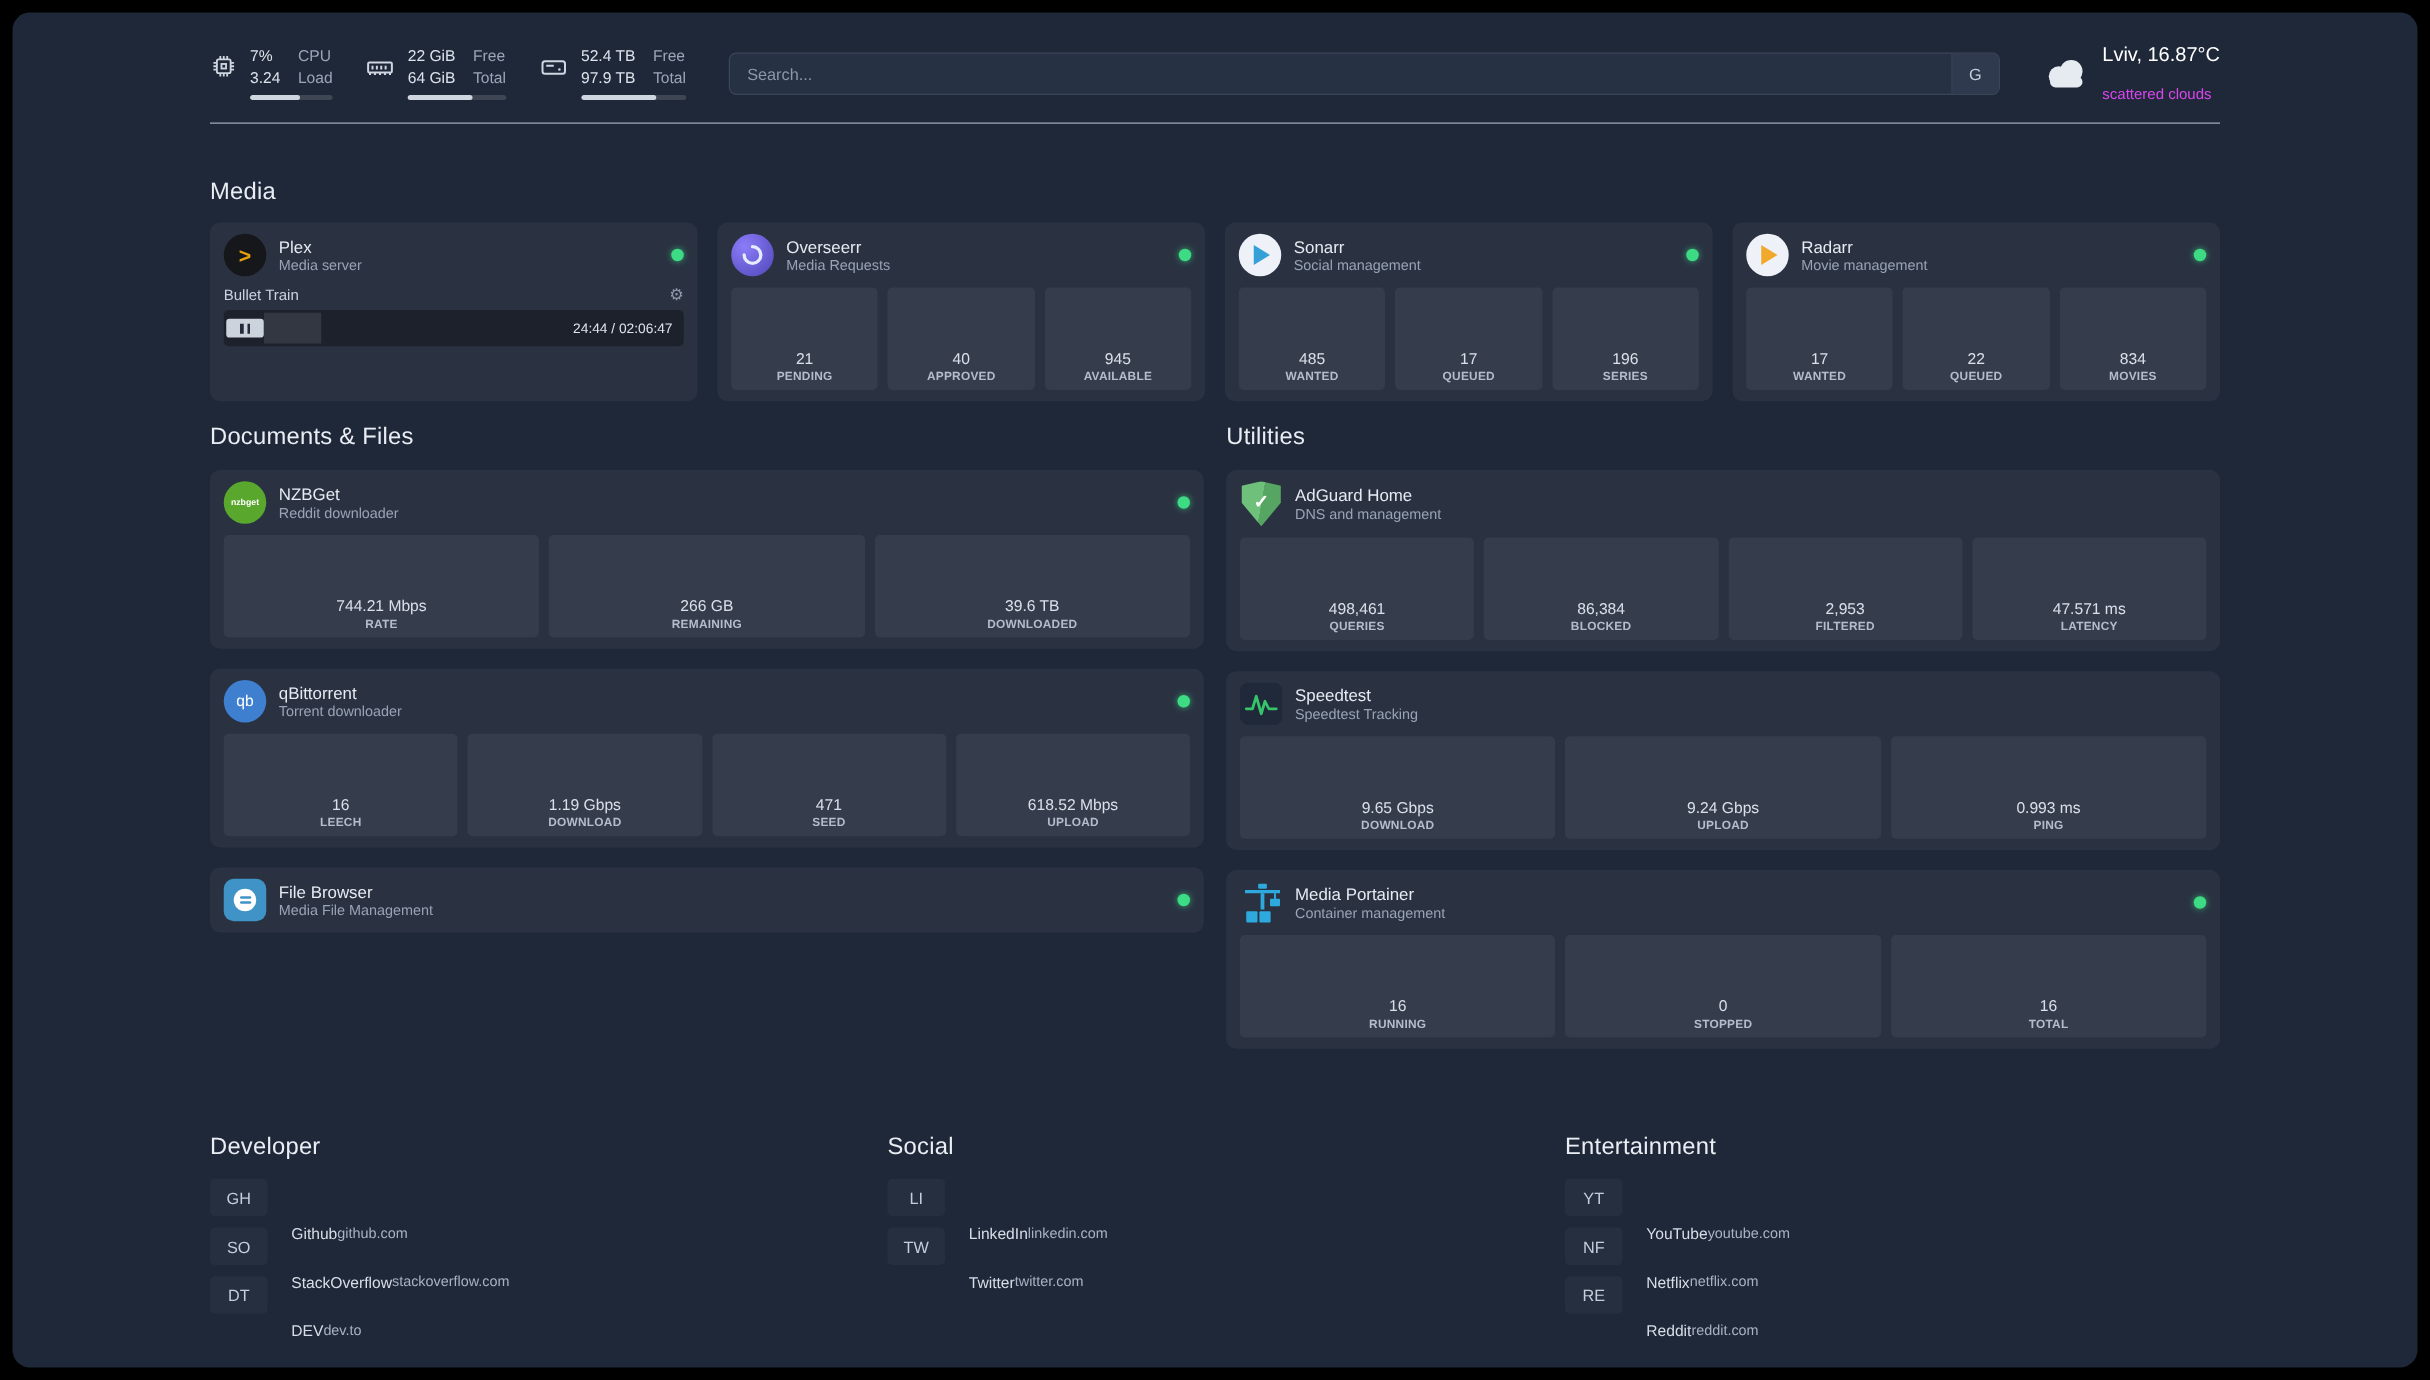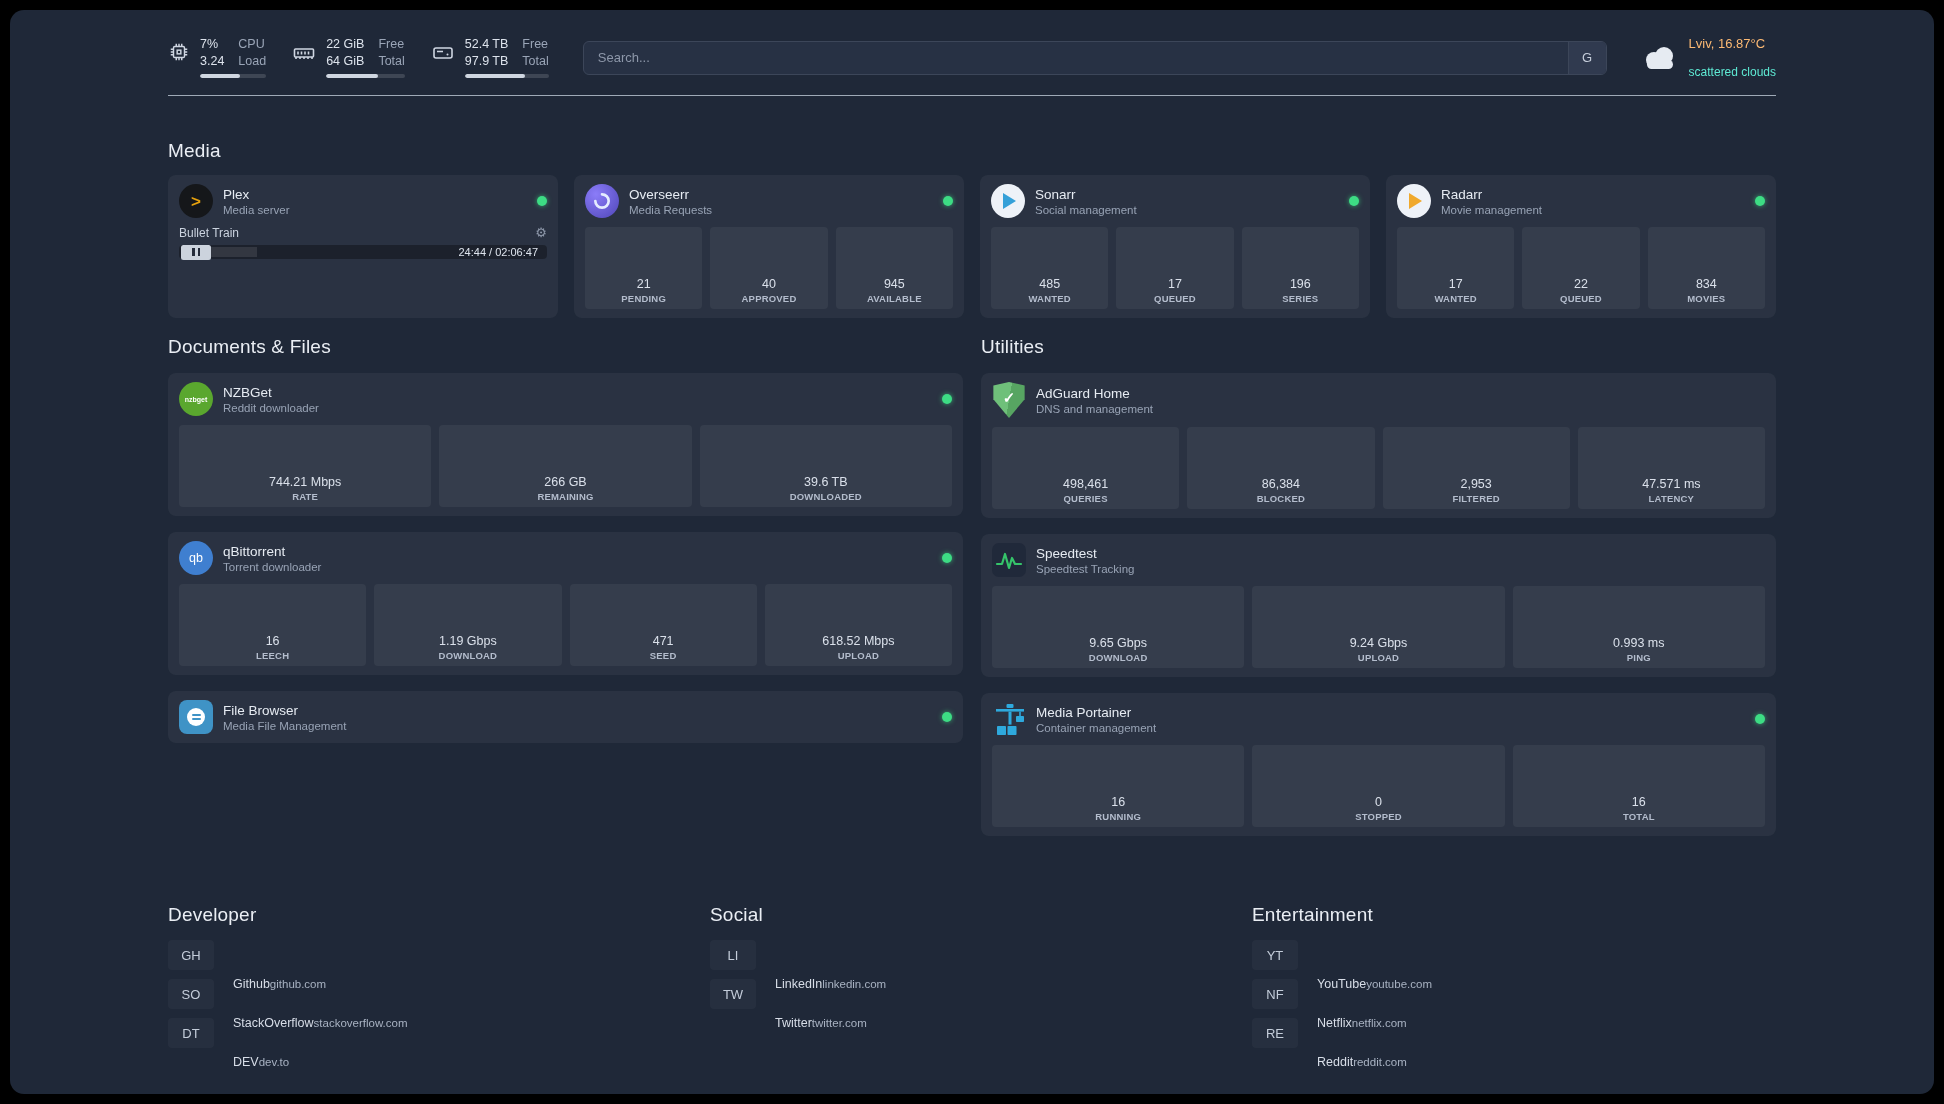"Lviv, 16.87°C" .weather .loc { color: #fdba74 -> #ffffff; font-size: 13px -> 16px }
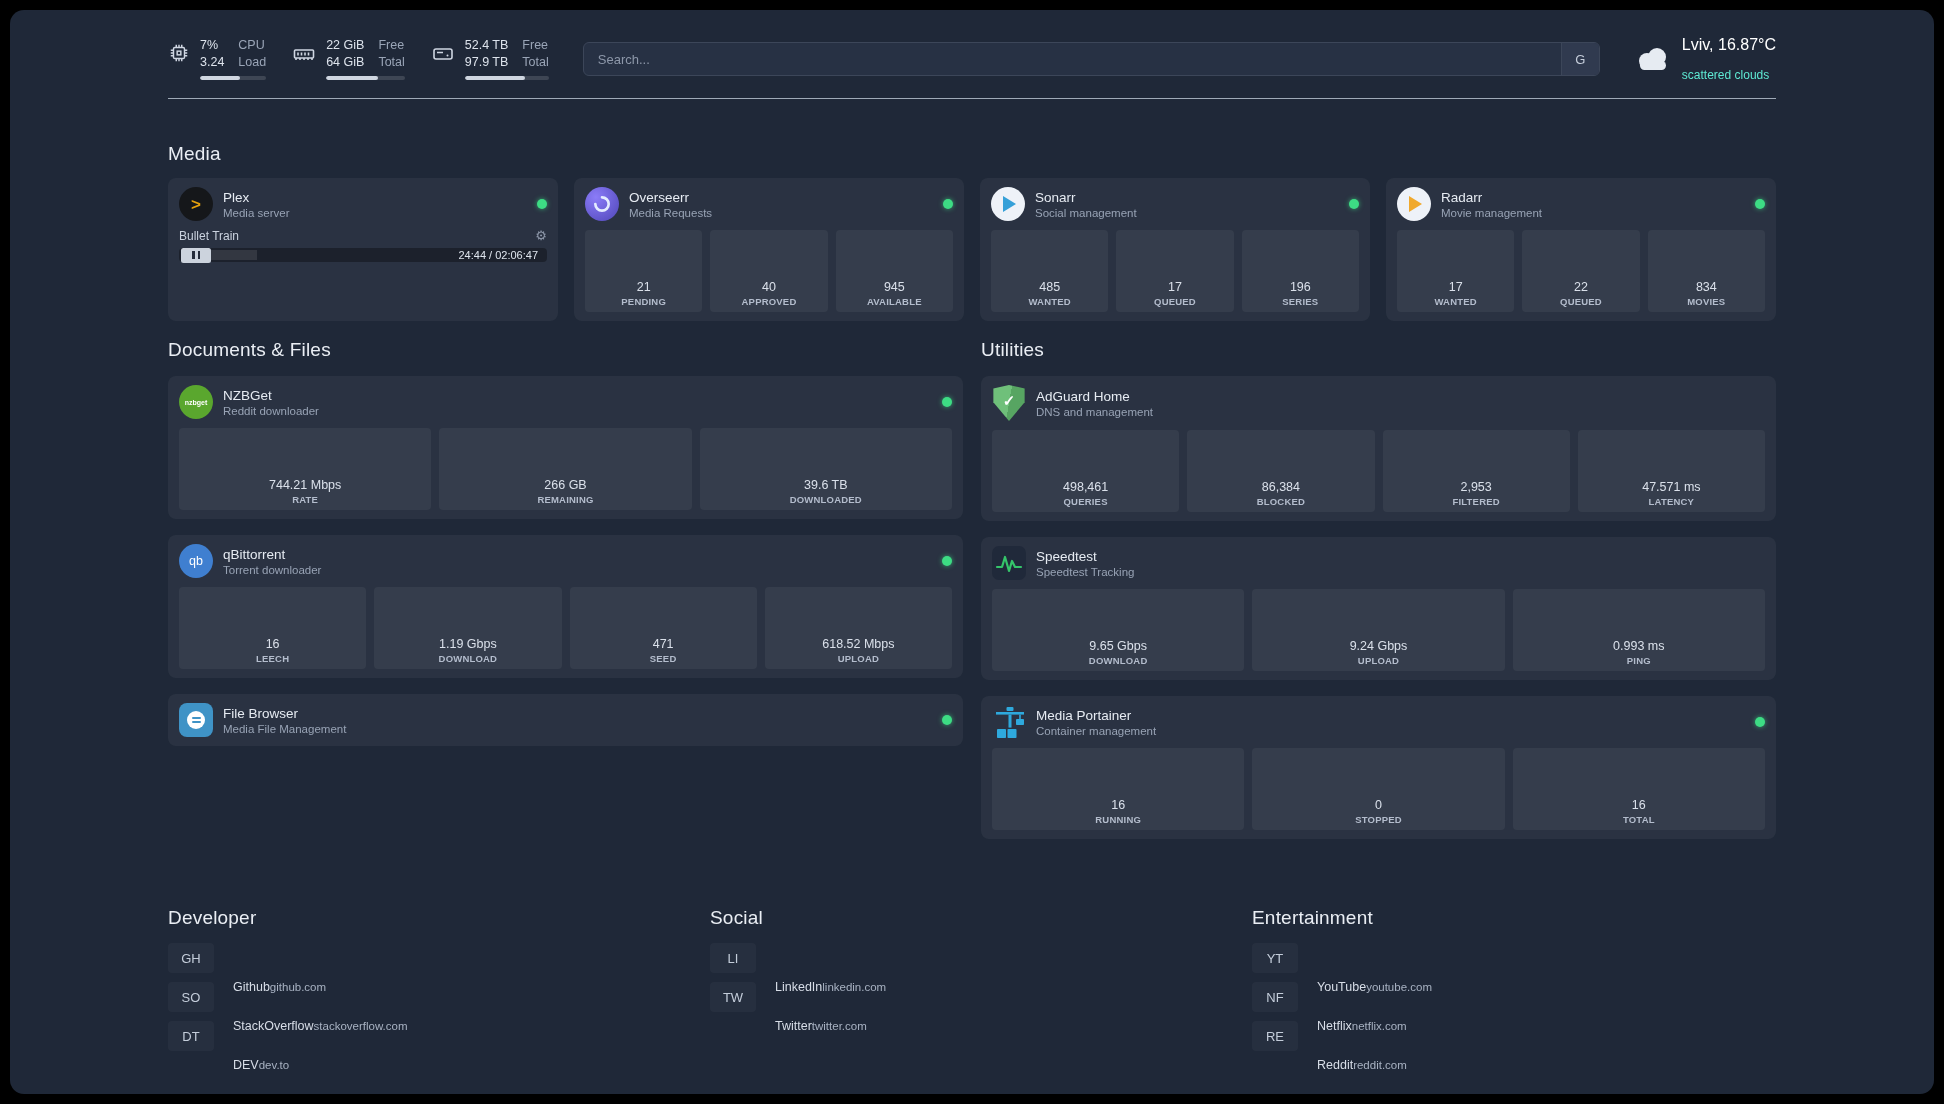"scattered clouds" .weather .cond { color: #5eead4 -> #d946ef }
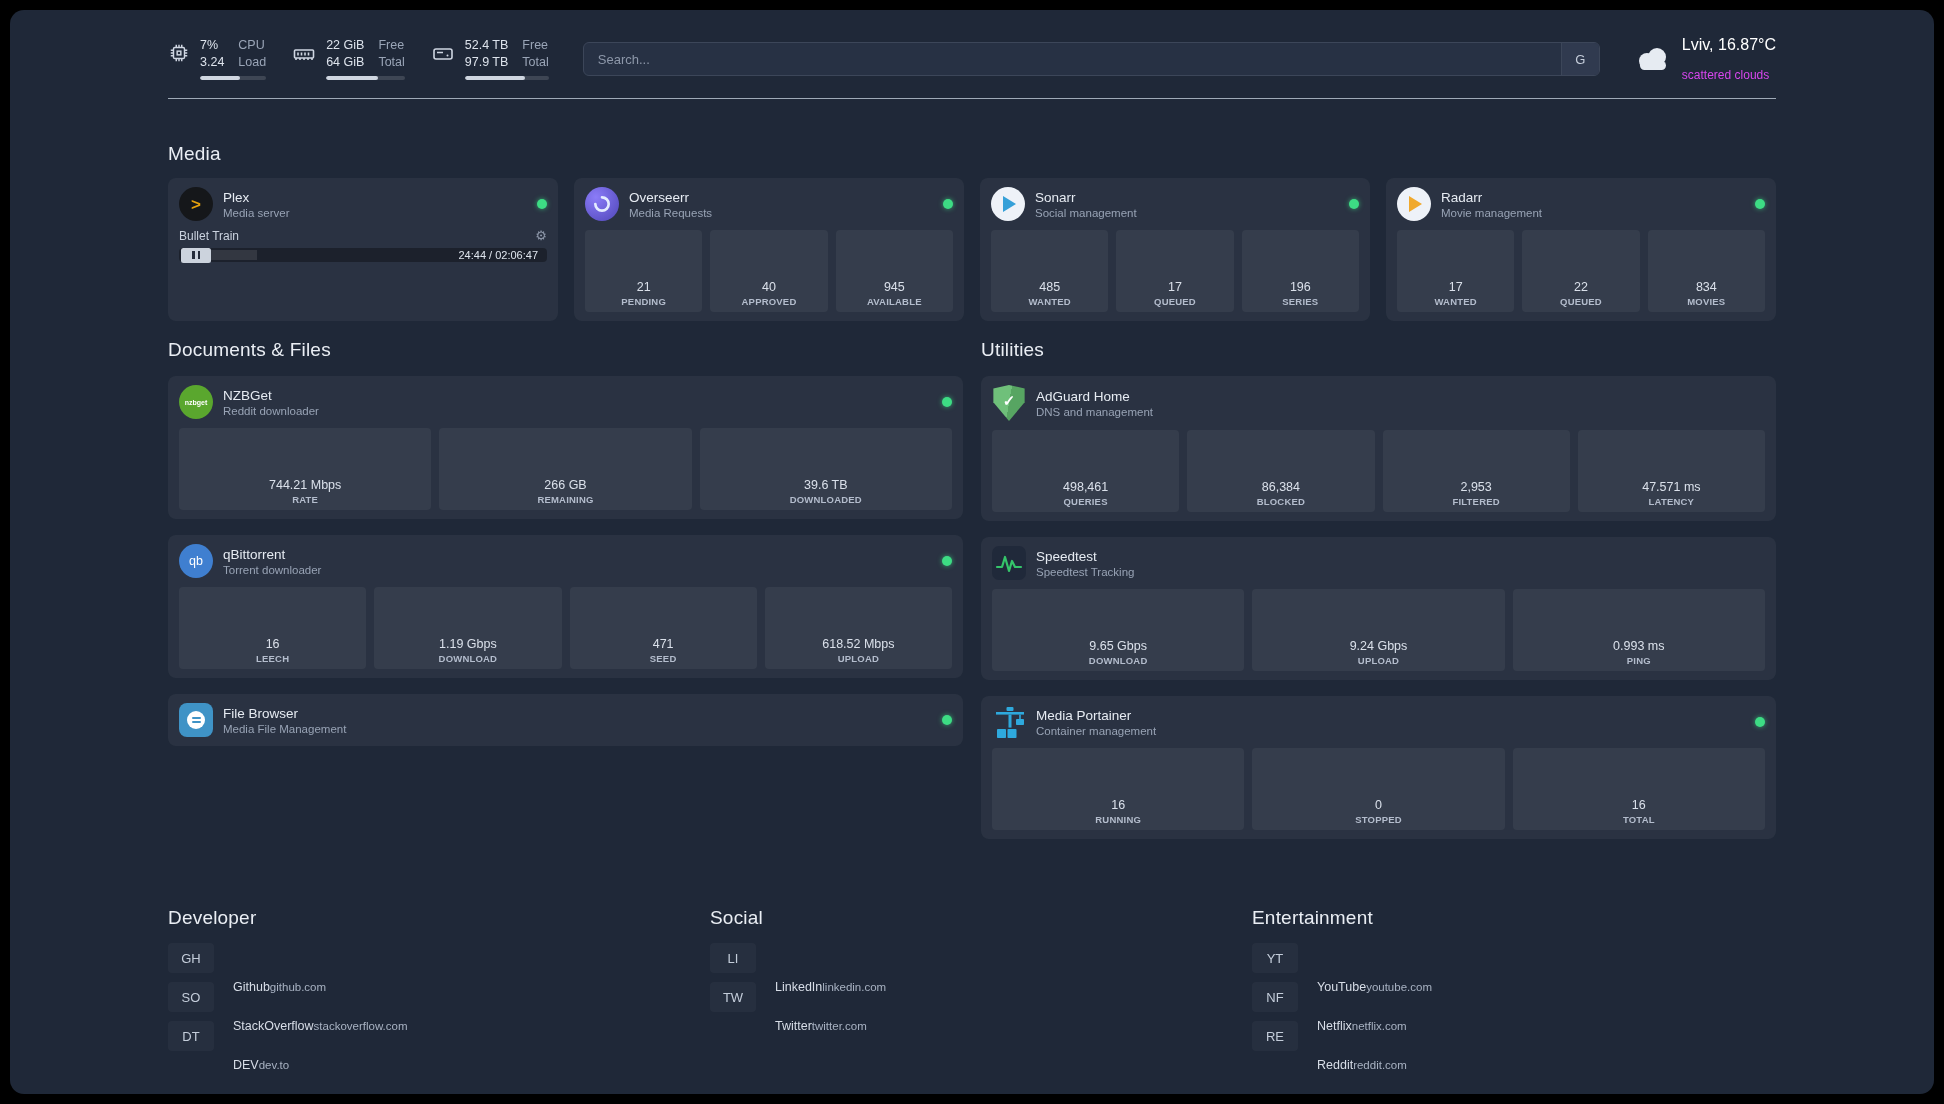"24:44 / 02:06:47" .player { height: 14px -> 29px }
